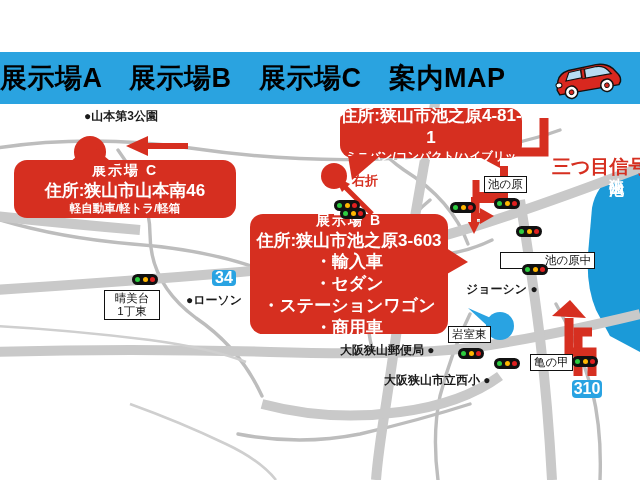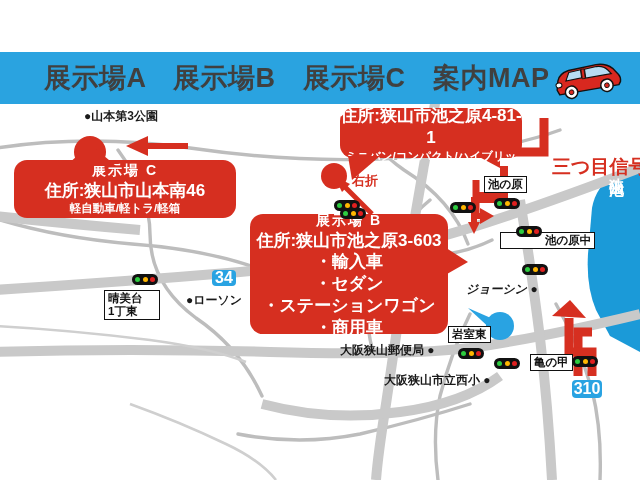"展示場A 展示場B 展示場C 案内MAP" .header-title { color: #404040 -> #000000; margin-left: 44px -> none }
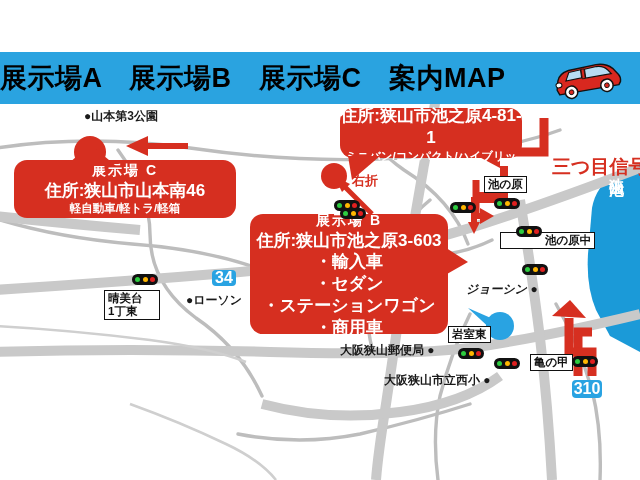"池の原" .boxlbl { font-weight: bold -> normal; text-align: none -> center }
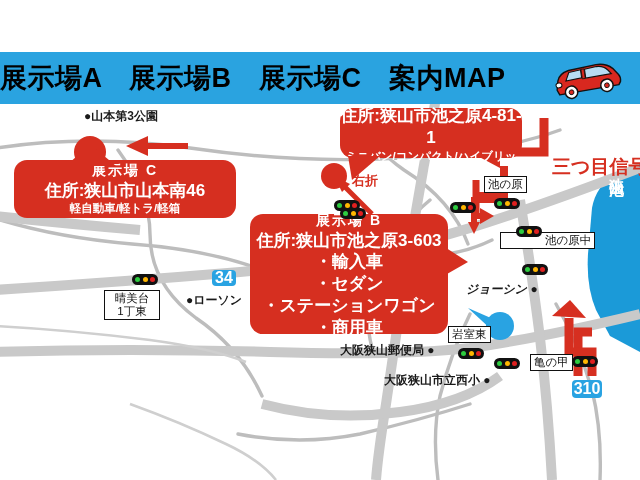"池の原中" div.boxlbl { top: 128px -> 148px }
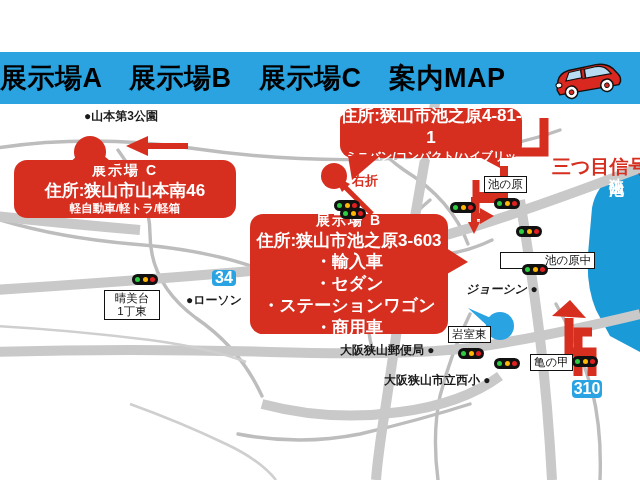"ジョーシン ●" div.lbl { font-style: italic -> none }
